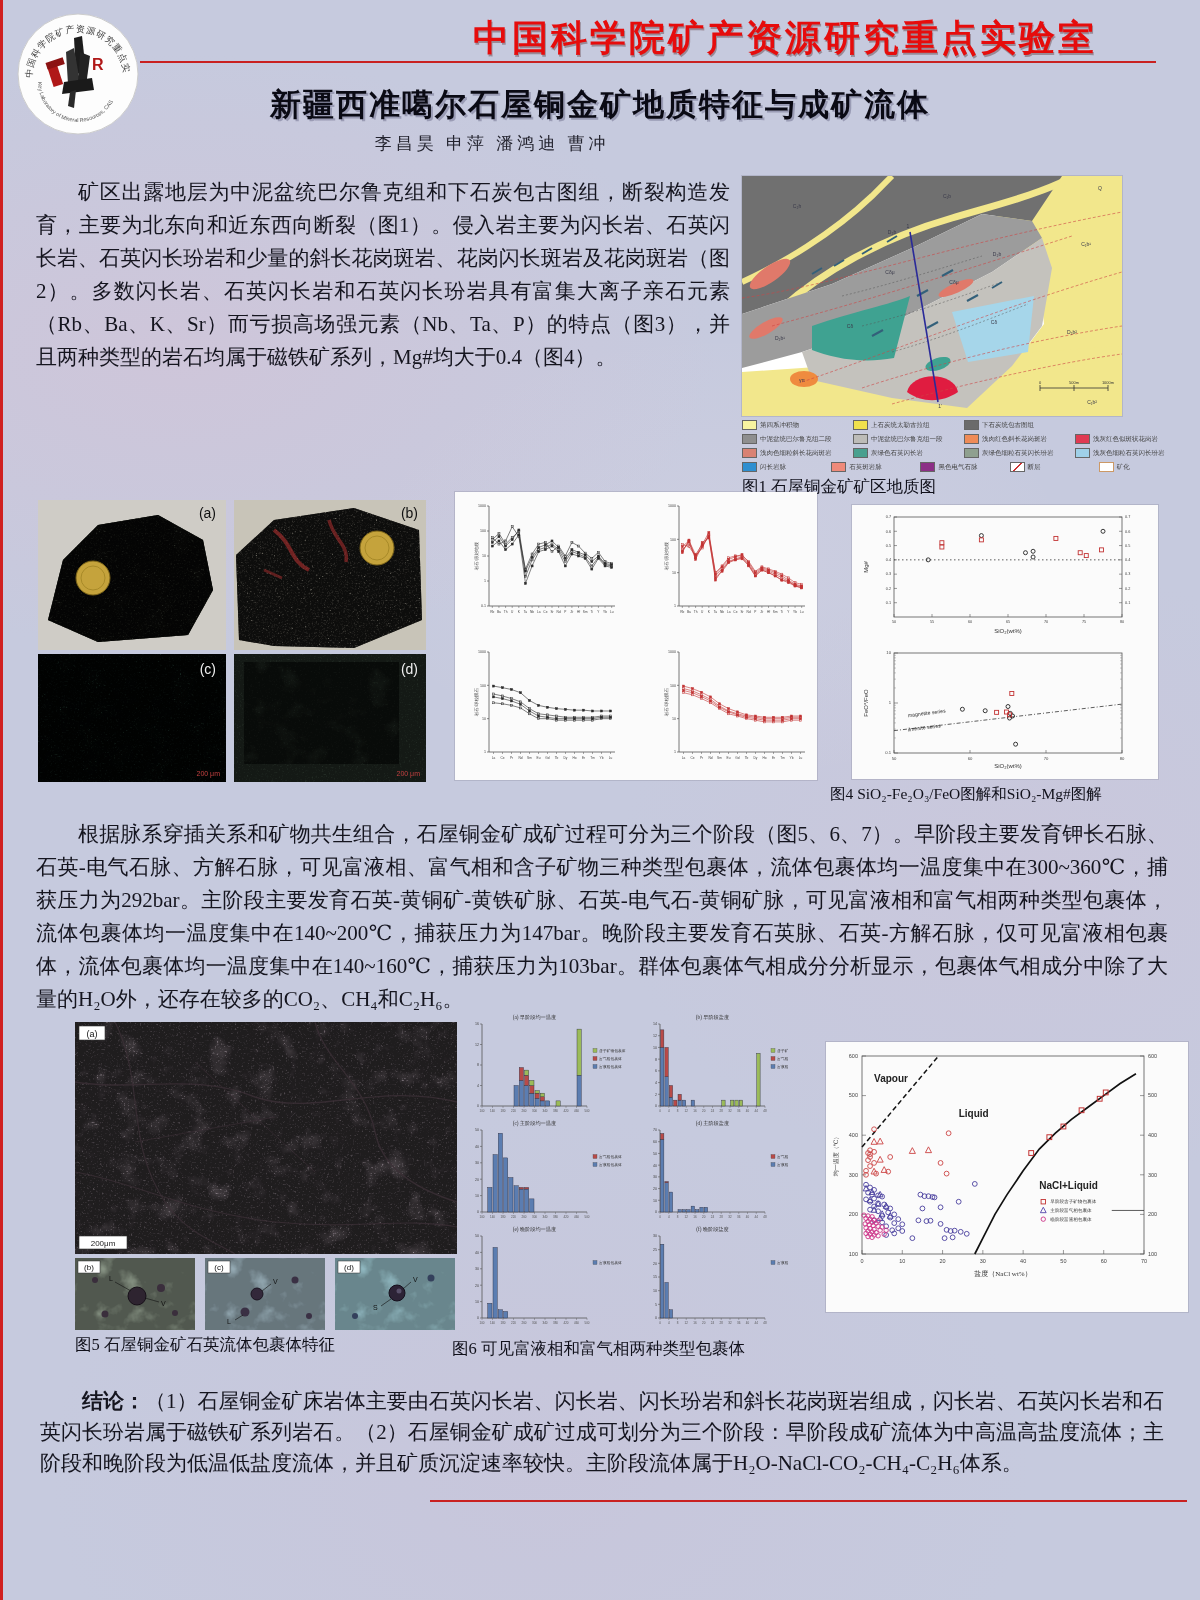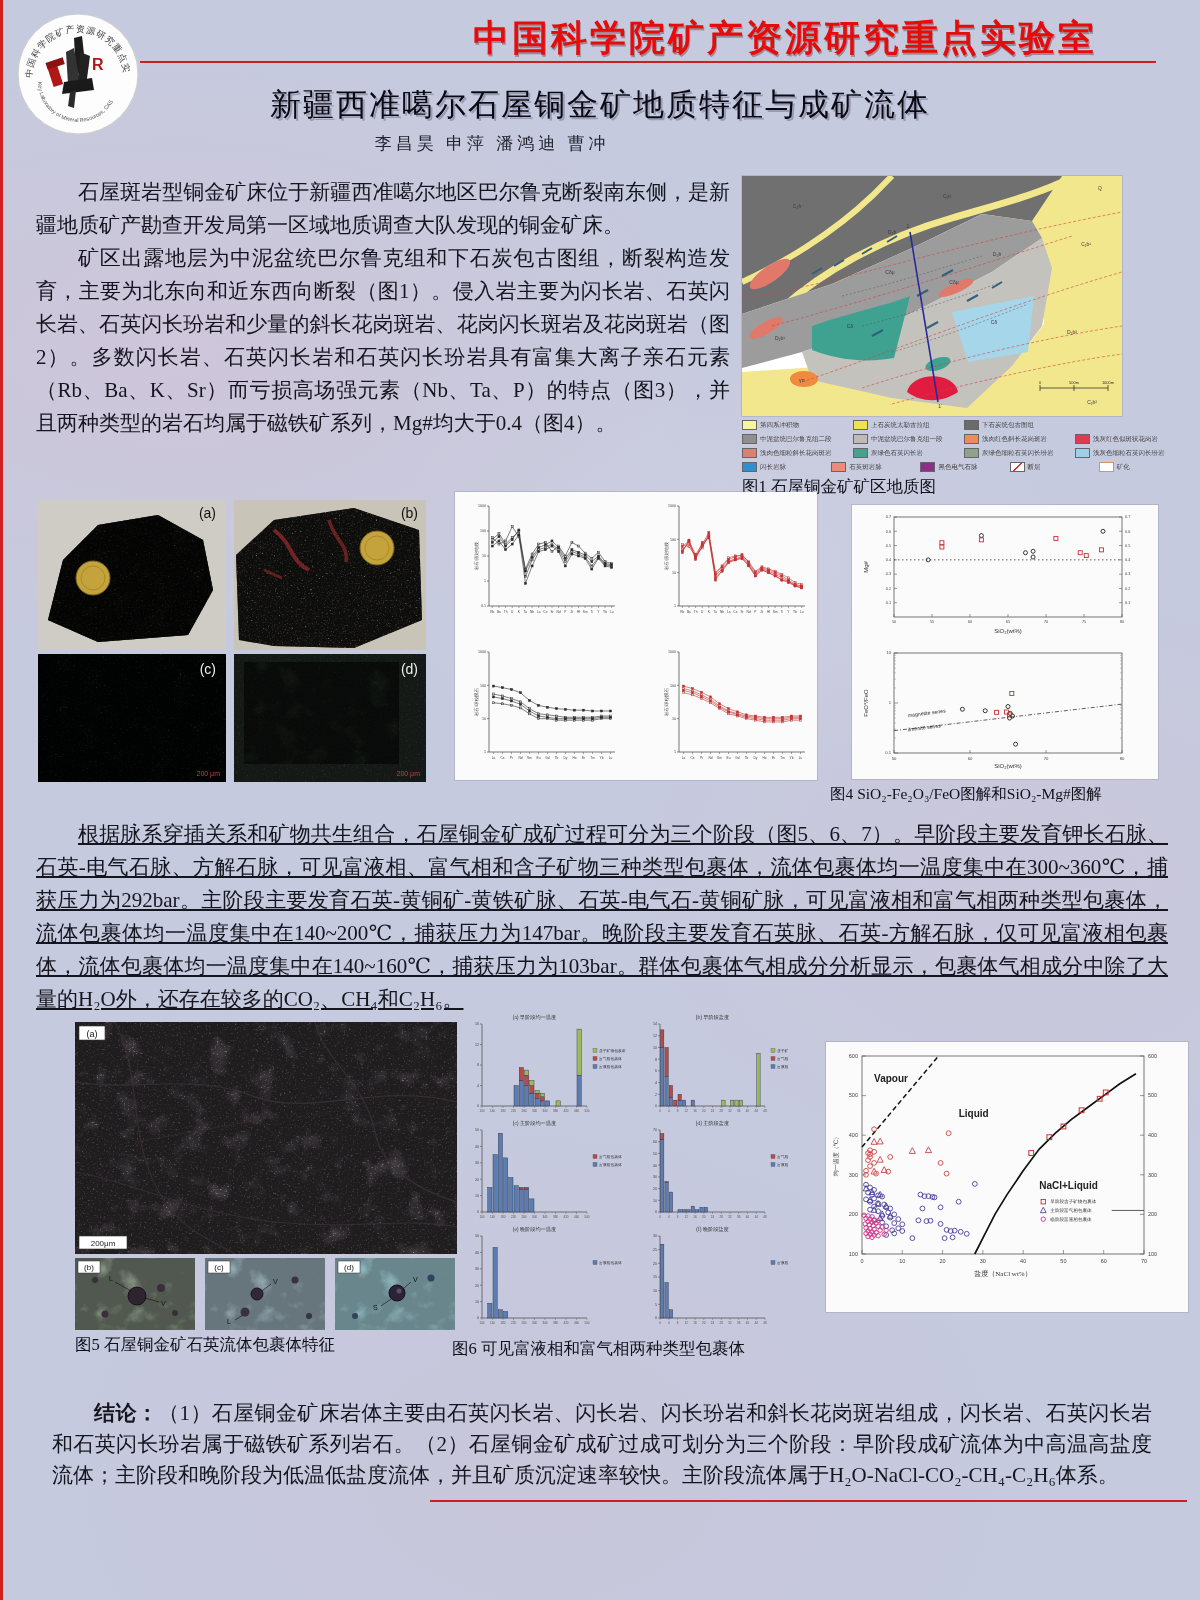"新疆西准噶尔石屋铜金矿地质特征与成矿流体" .main-title { font-weight: normal -> bold }
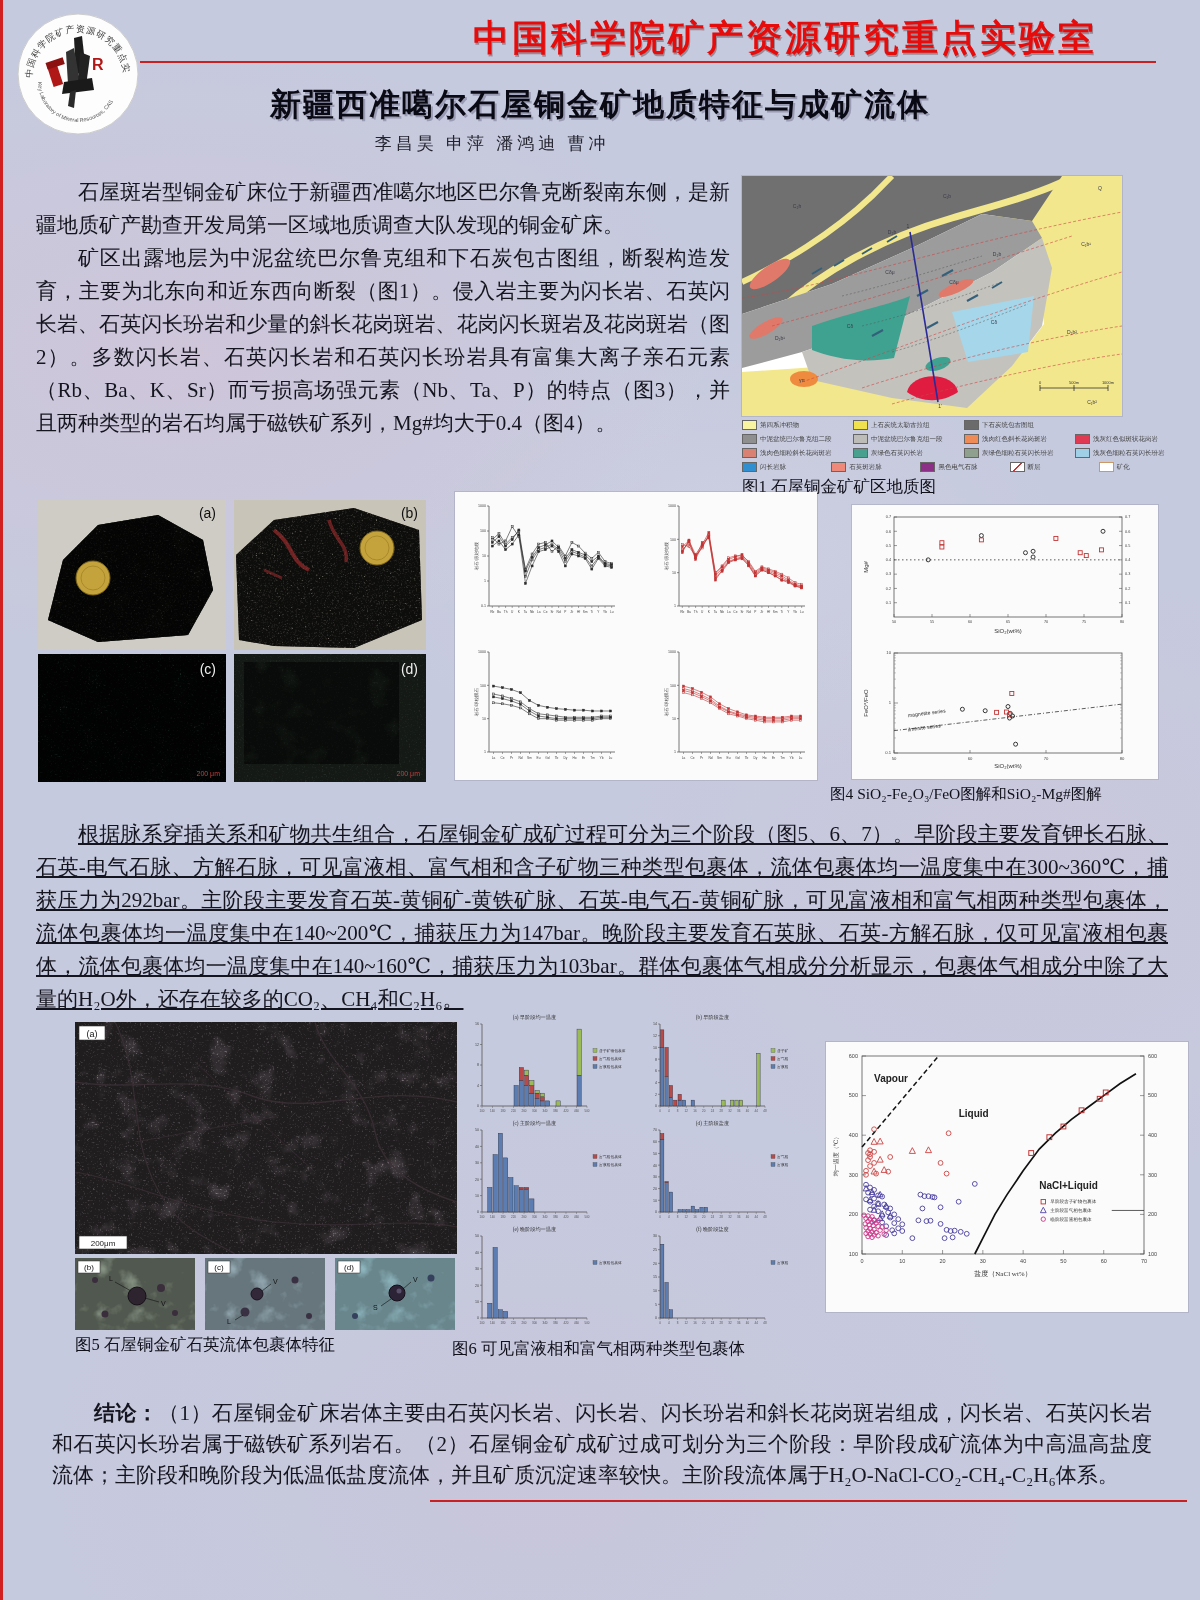"石屋斑岩型铜金矿床位于新疆西准噶尔地区巴尔鲁克断裂南东侧，是新疆地质矿产勘查开发" p { html: <p>石屋斑岩型铜金矿床位于新疆西准噶尔地区巴尔鲁克断裂南东侧，是新疆地质矿产勘查开发局第一区域地质调查大队发现的铜金矿床。</p> -> none }
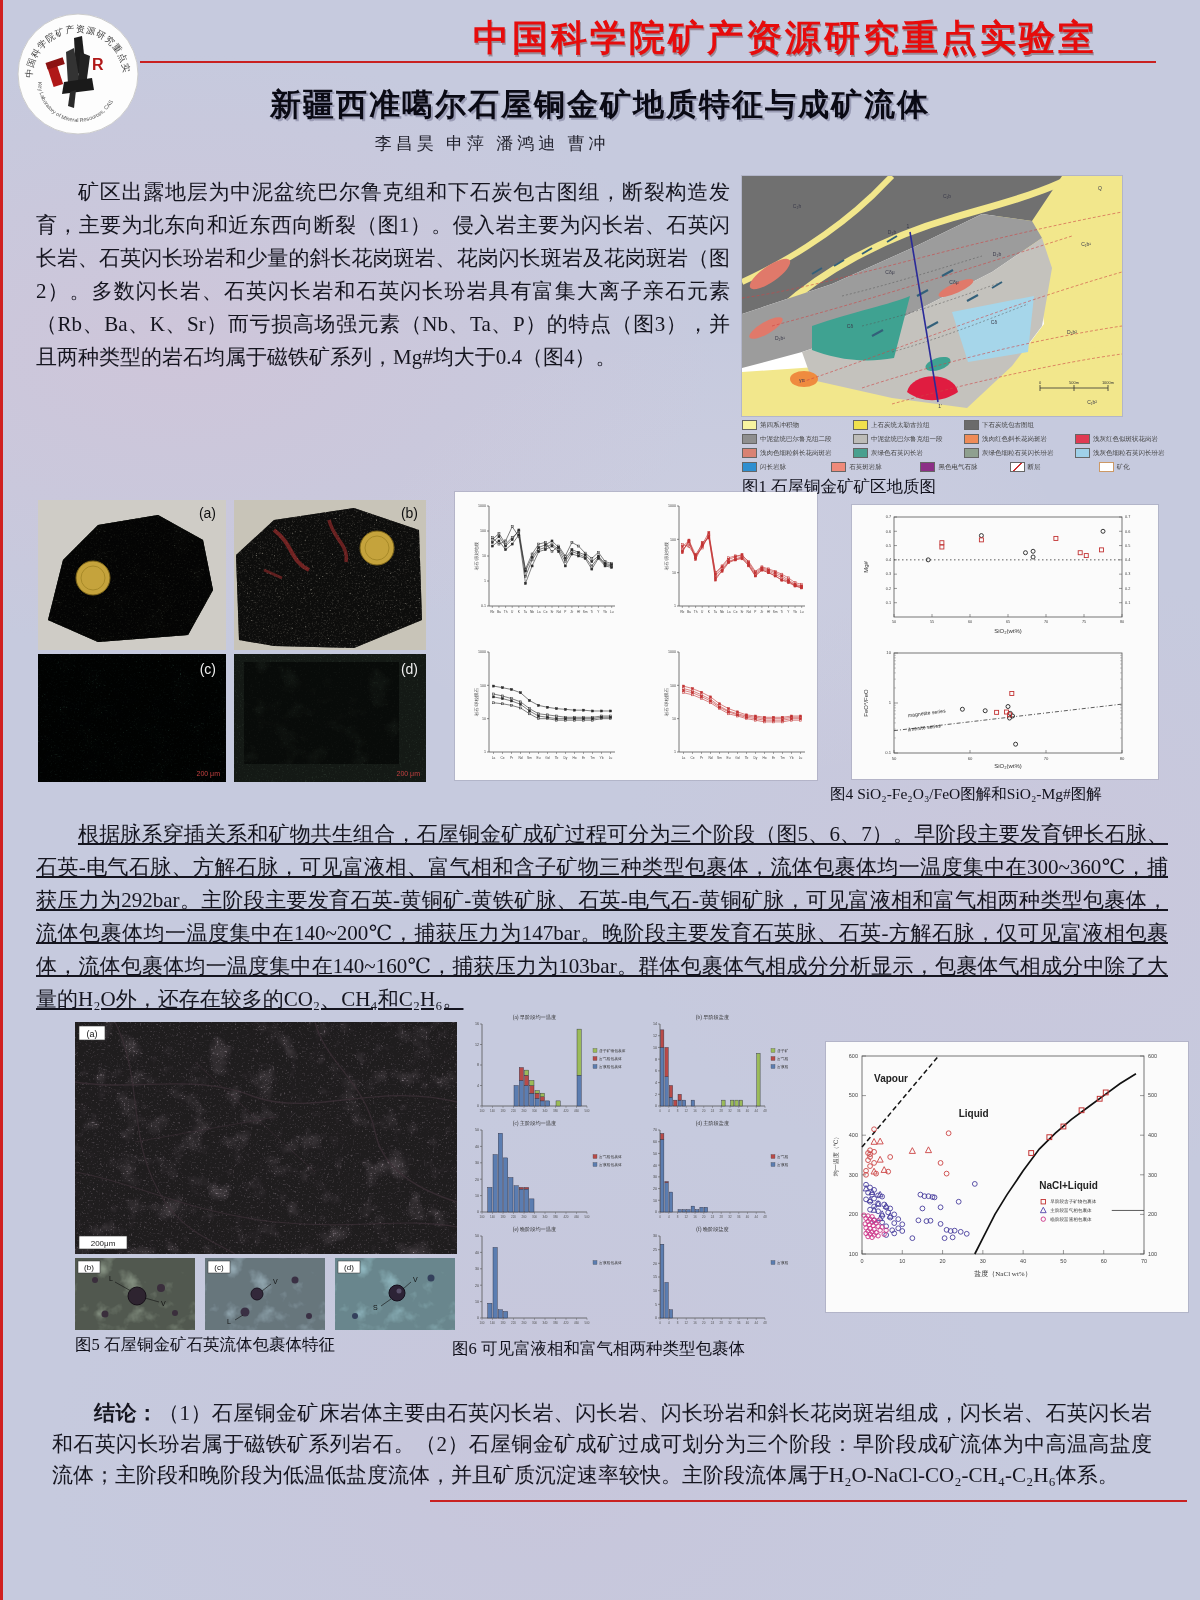"根据脉系穿插关系和矿物共生组合，石屋铜金矿成矿过程可分为三个阶段（图5、6、7）" .stages p { text-decoration: underline -> none }
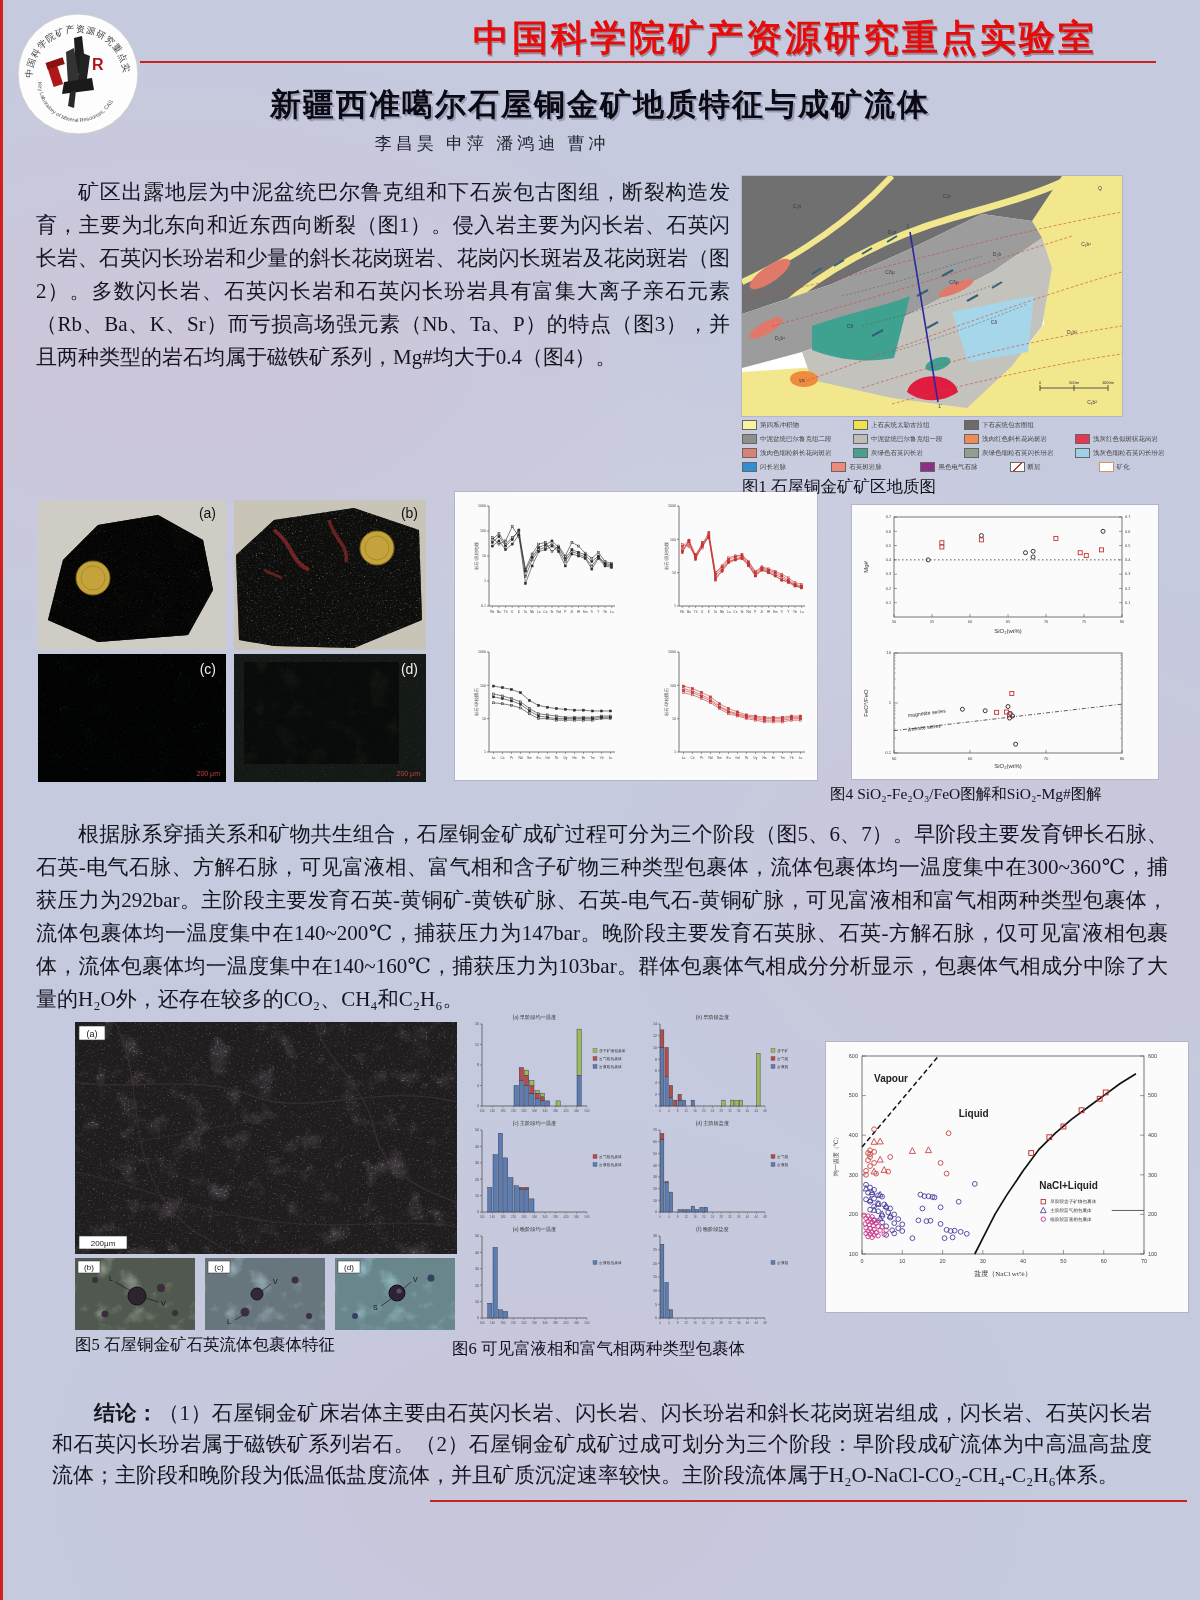"结论：（1）石屋铜金矿床岩体主要由石英闪长岩、闪长岩、闪长玢岩和斜长花岗斑岩组成" .conclusion p { margin: 16px -> 4px }
